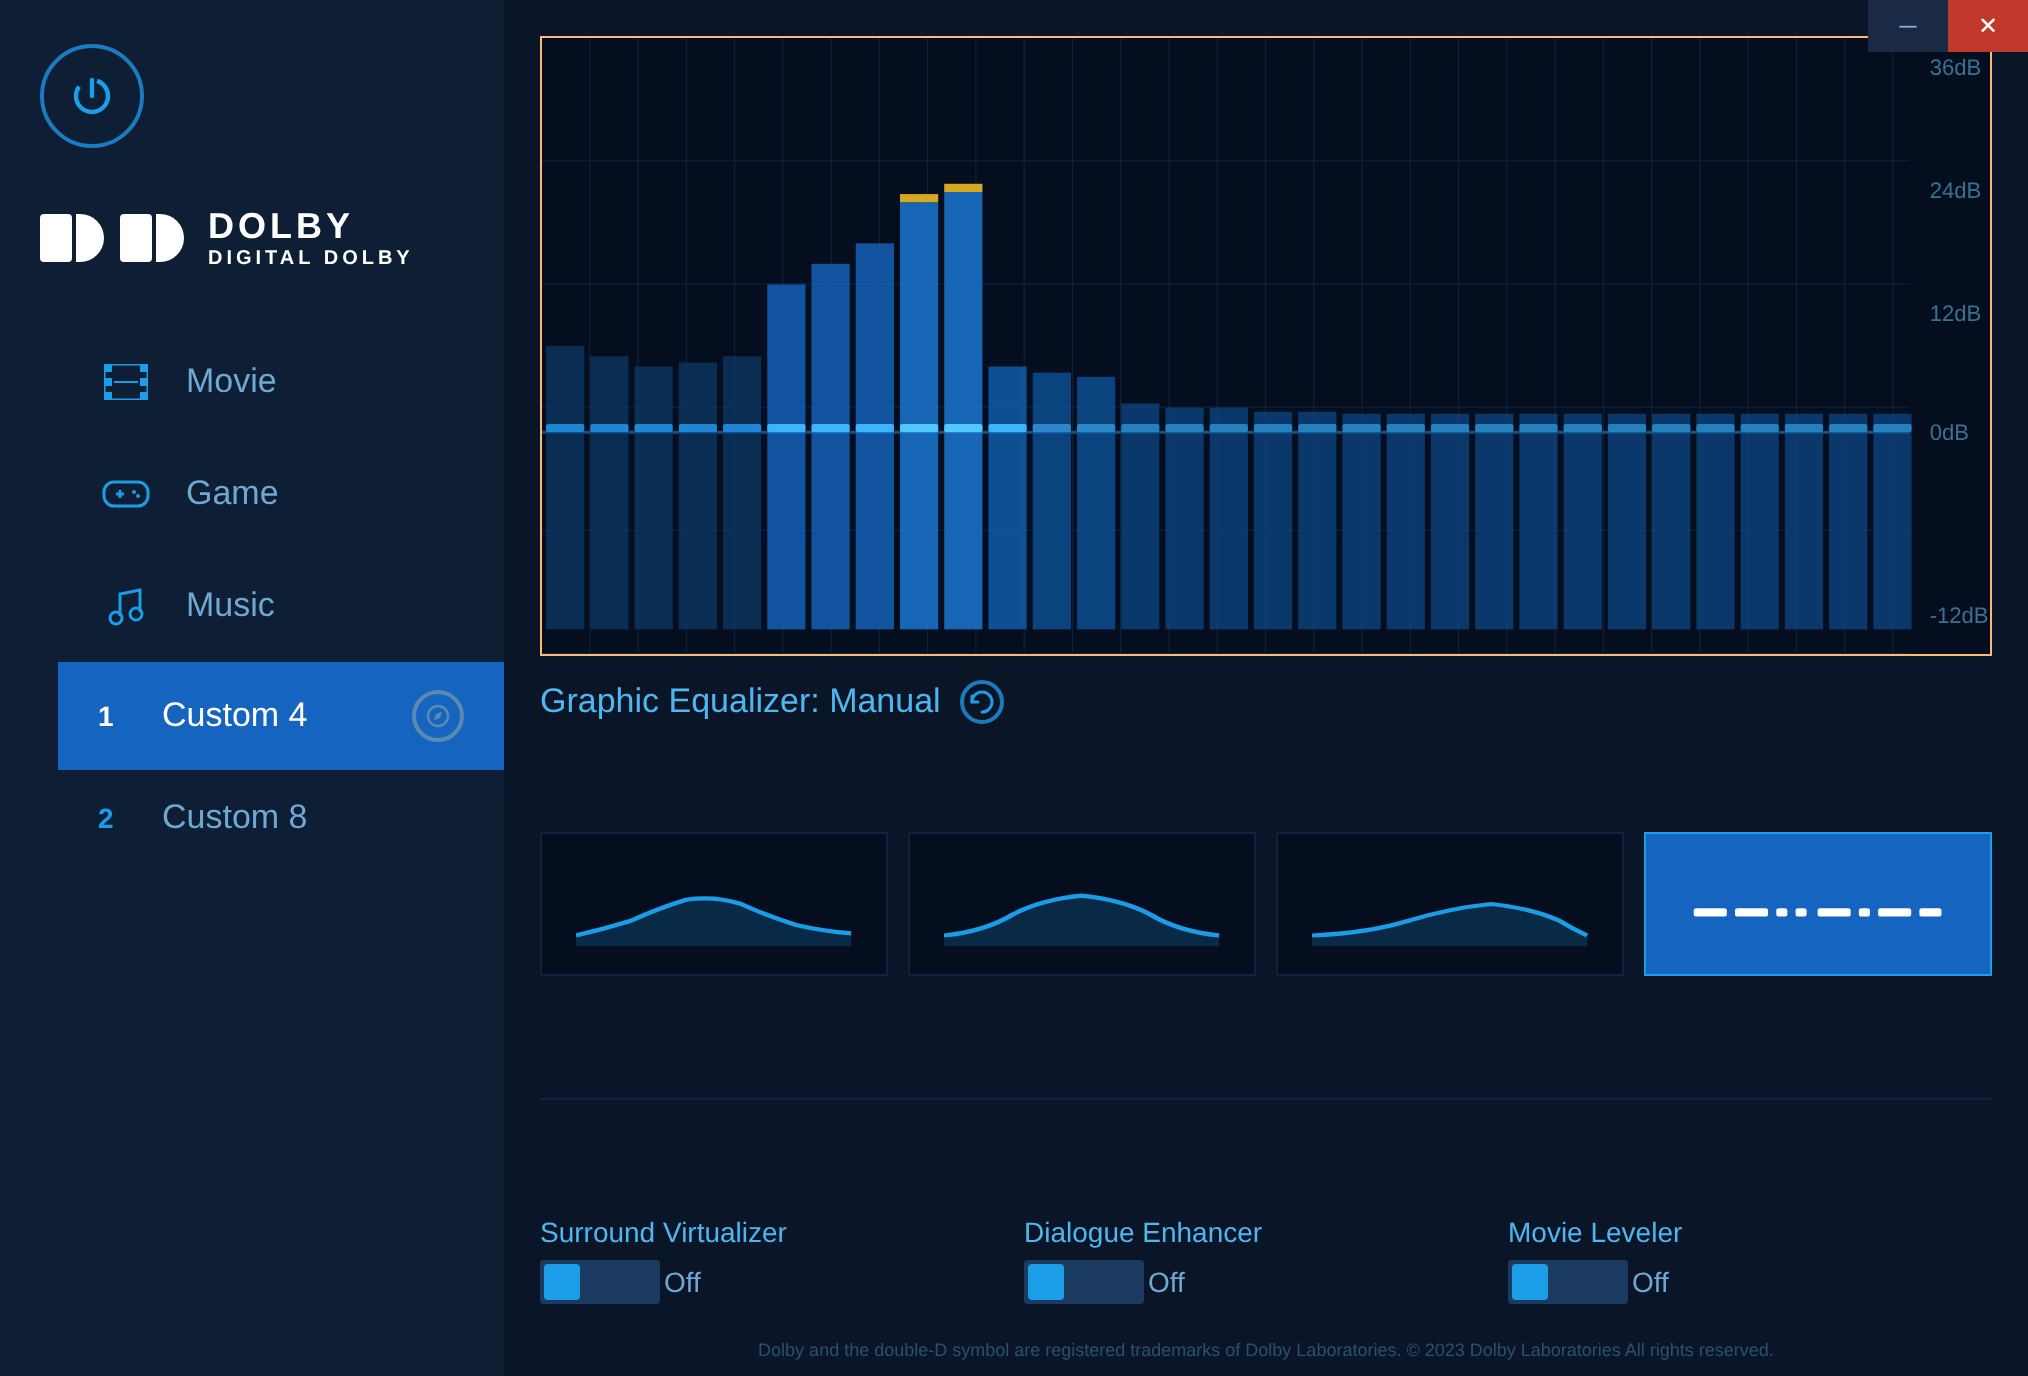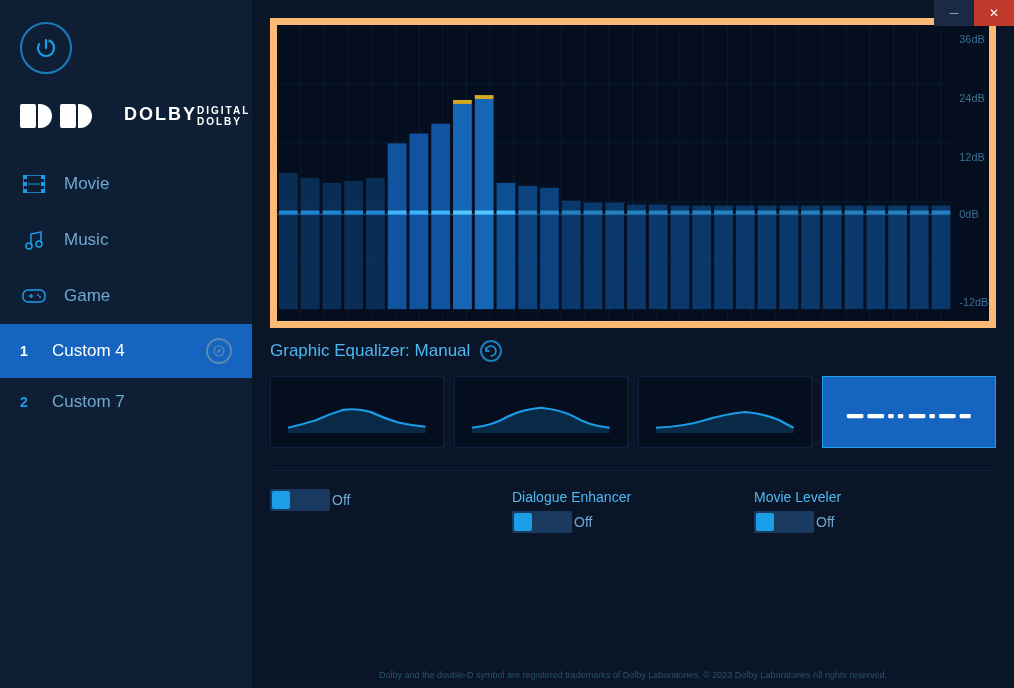"36dB" .eq-container { border: 7px solid #fdba74 -> 1px solid #fdba74 }
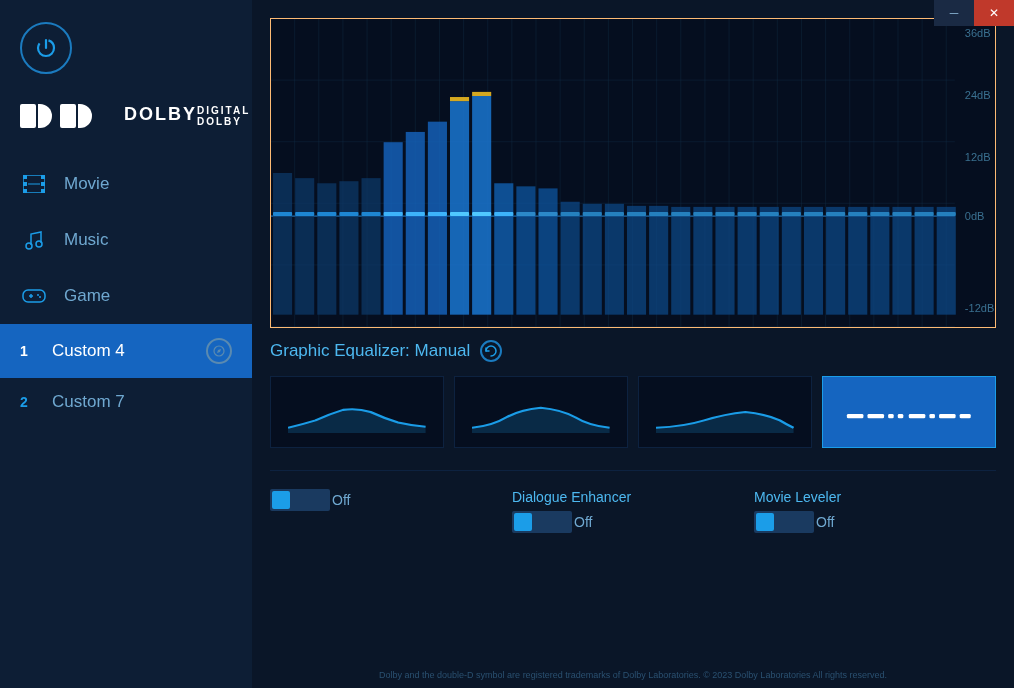"DOLBY" .dolby-text { flex-direction: row -> column; margin-left: 20px -> none }
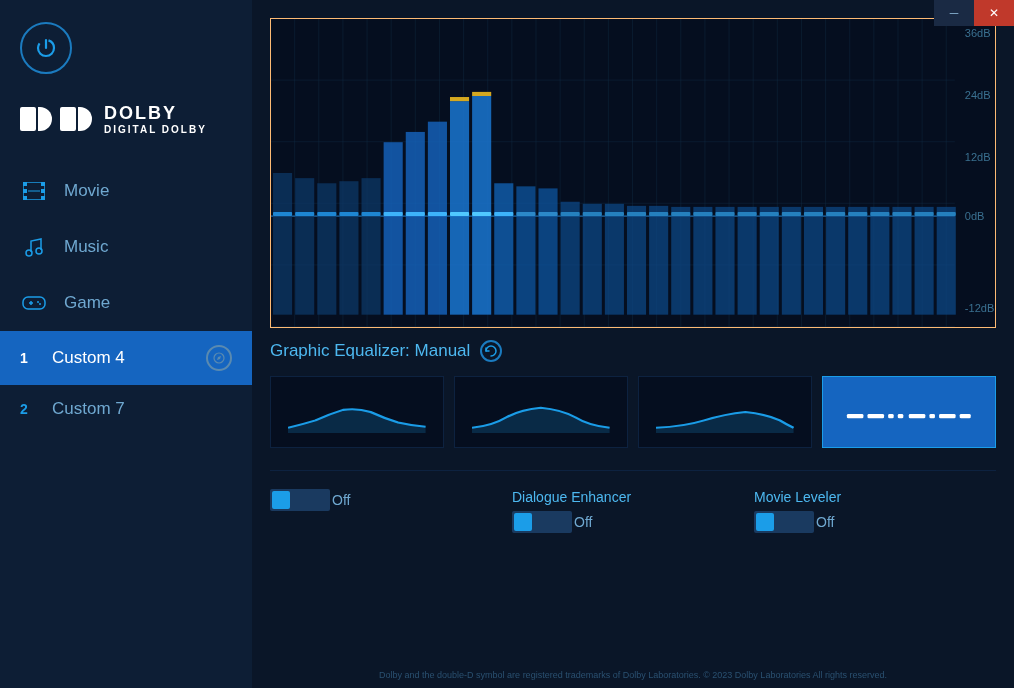"Movie" .nav-item { margin-left: none -> 29px }
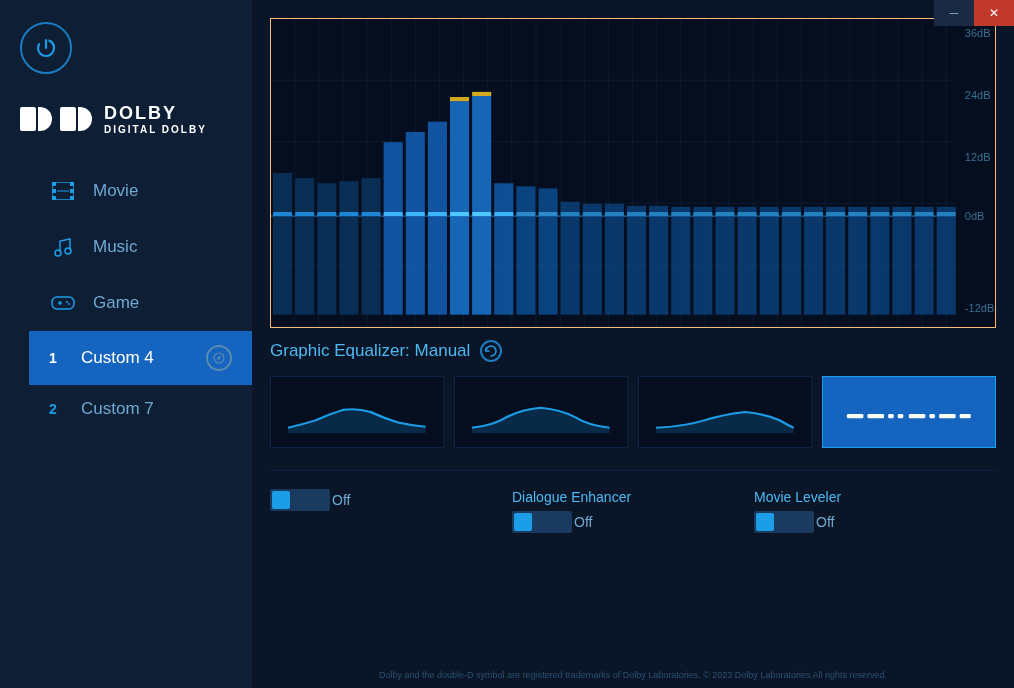"Music" div.nav-item { order: before "Game" -> after "Game" }
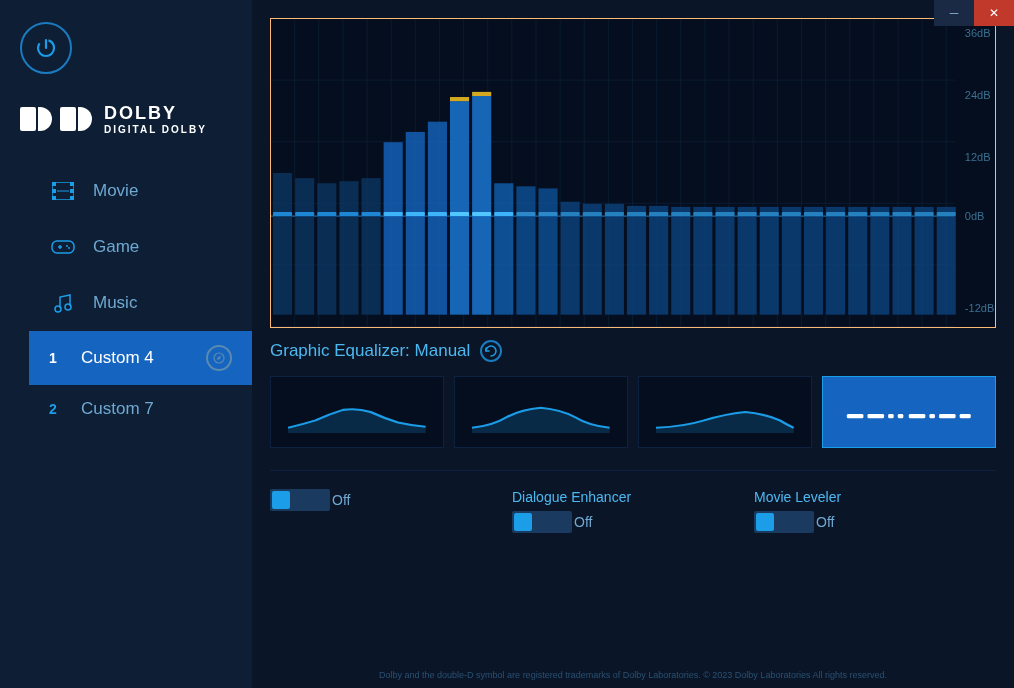"Graphic Equalizer: Manual" .controls-area { justify-content: none -> space-between }
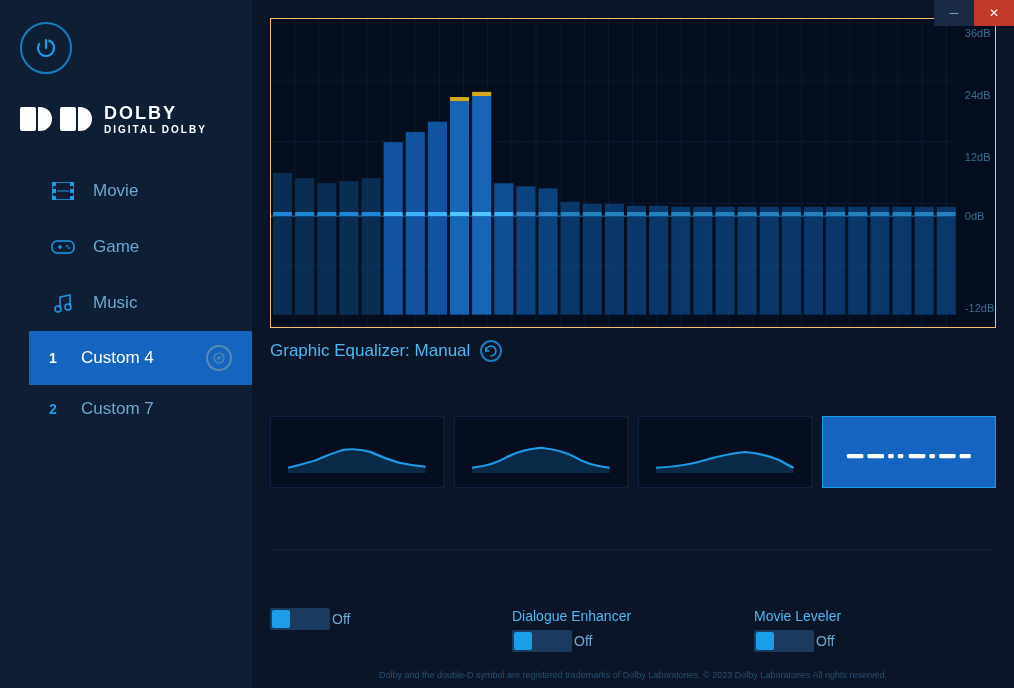"Custom 7" span { text: 7 -> 8 }
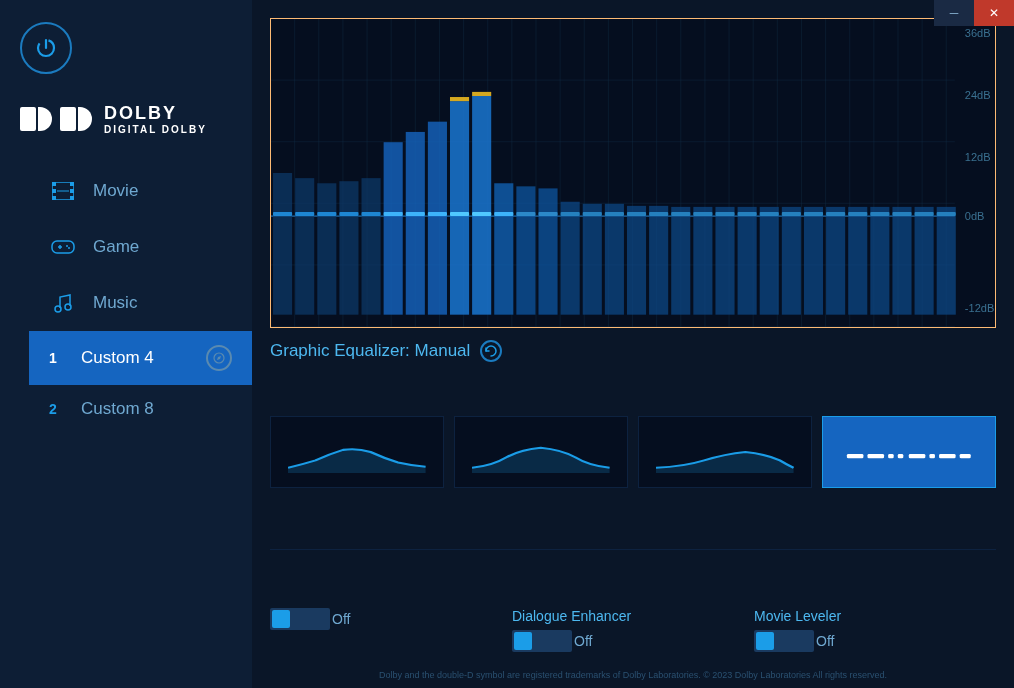"Surround Virtualizer" span.toggle-label { html: none -> <span>Surround Virtualizer</span> }
